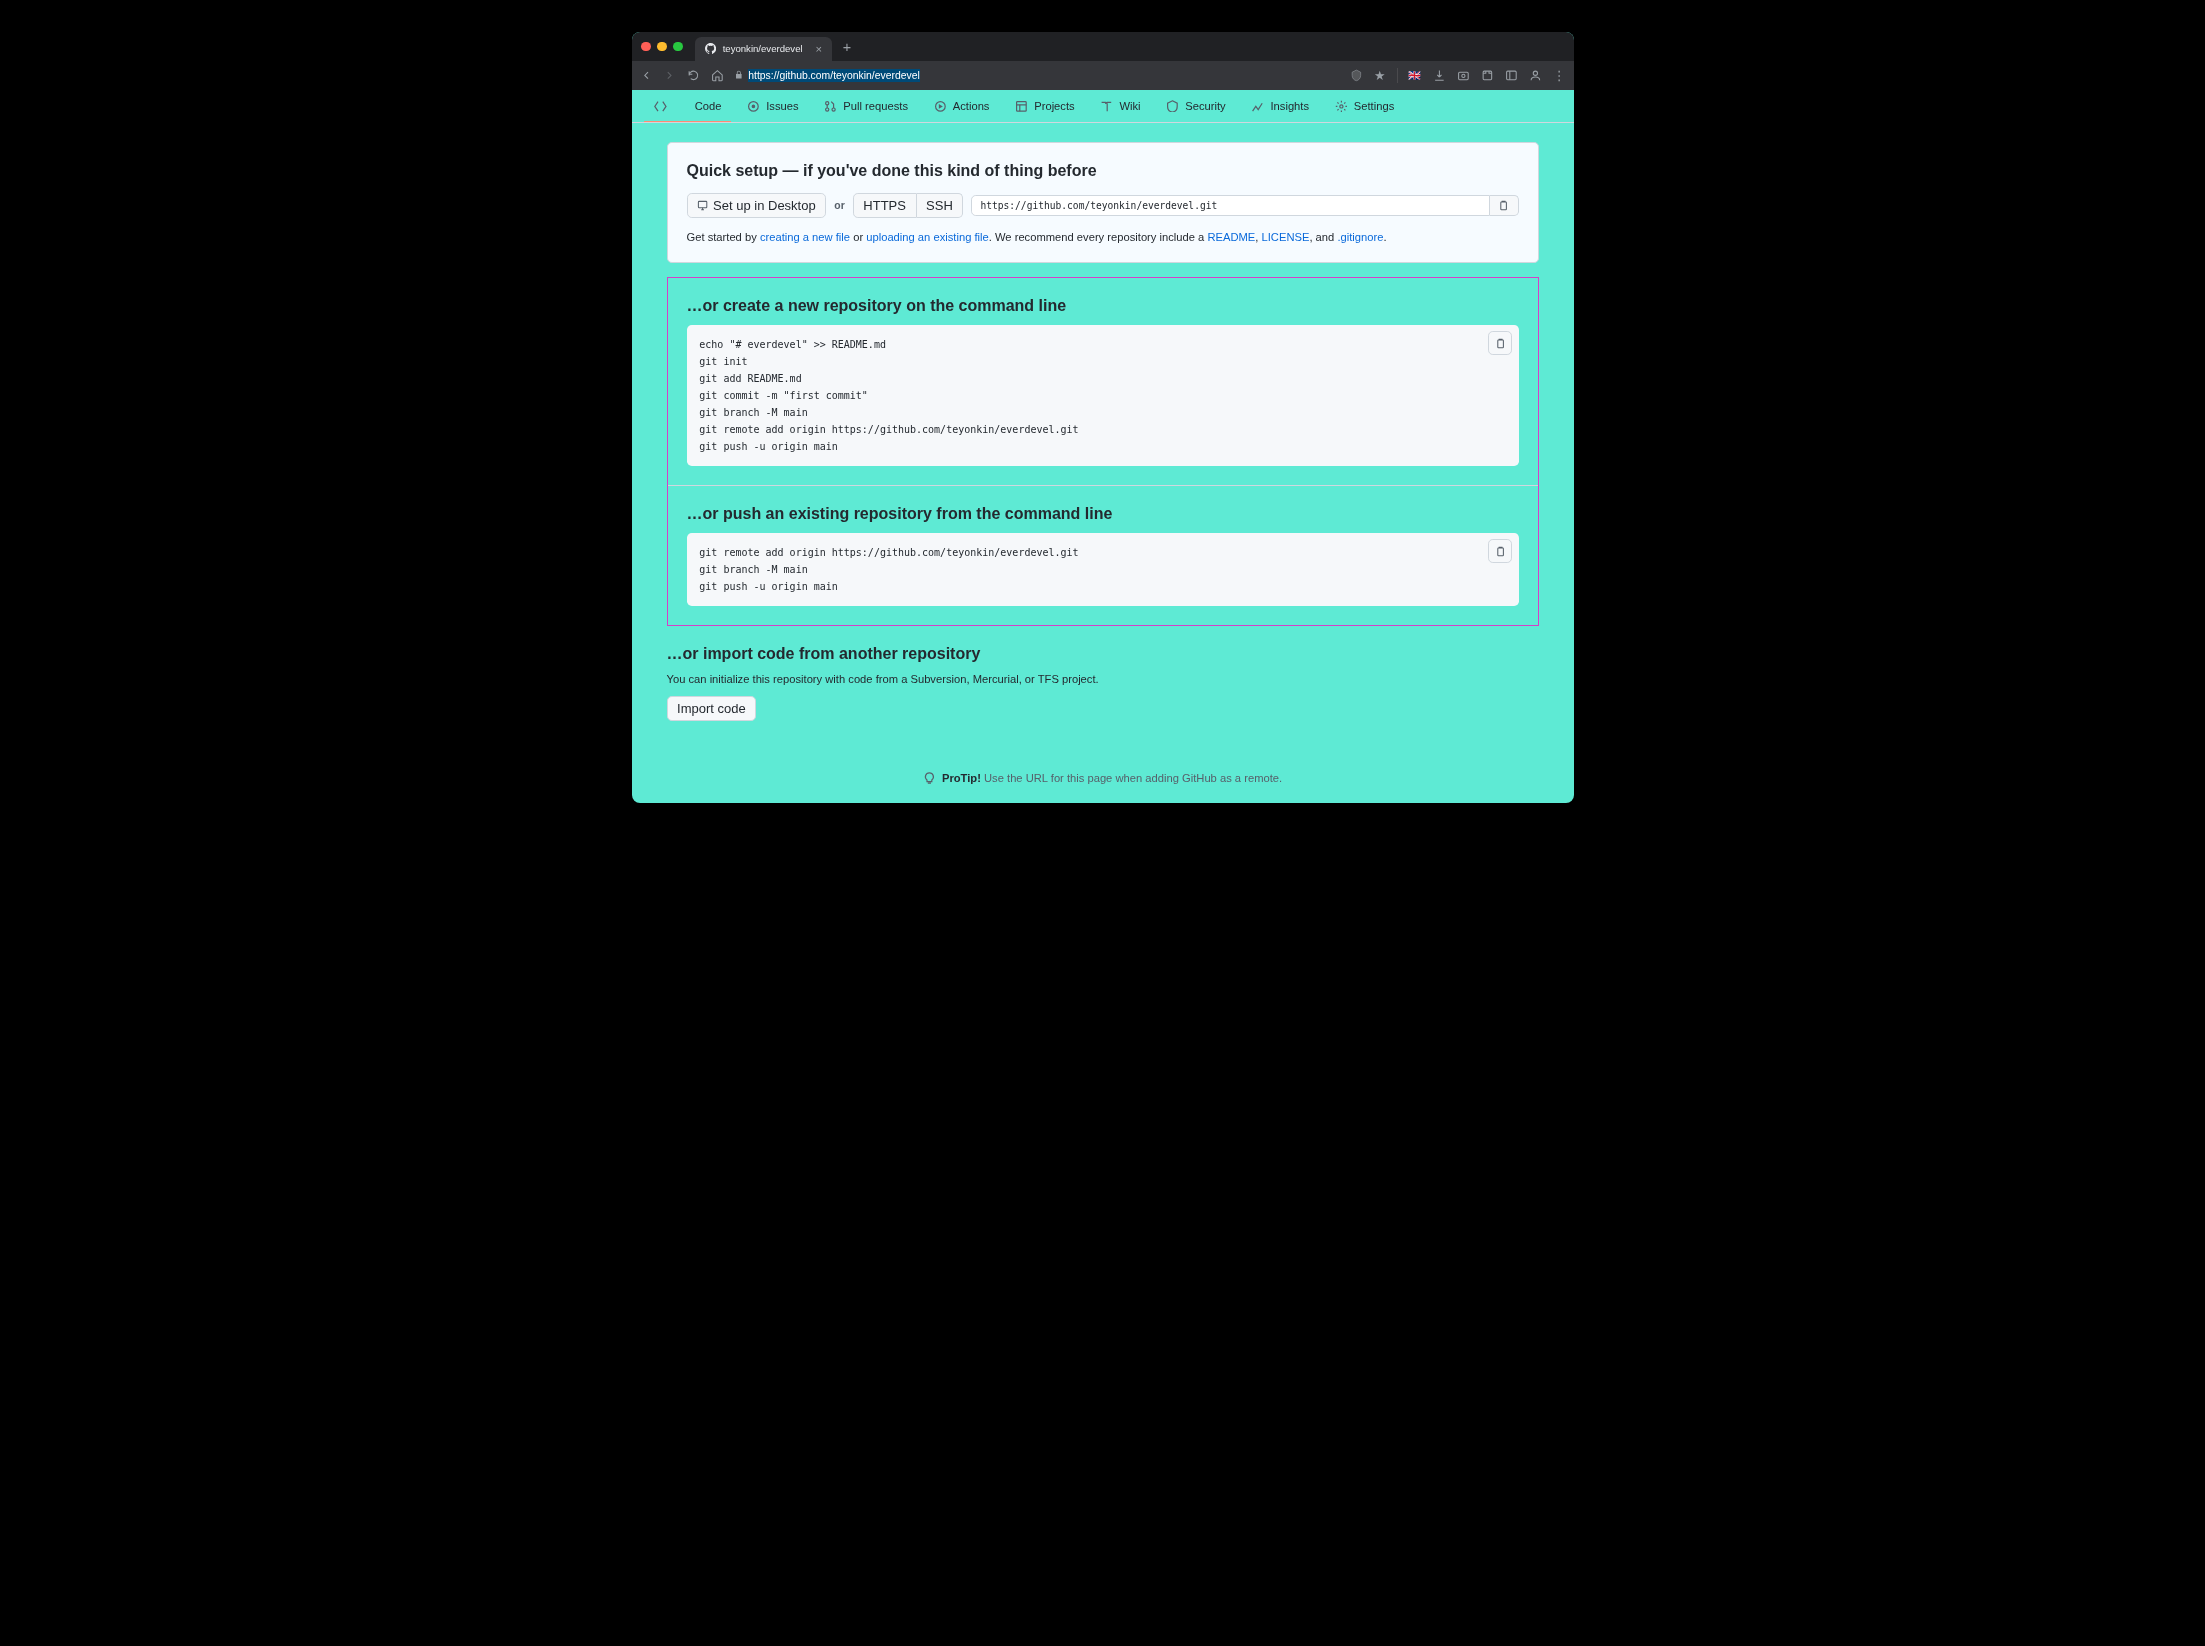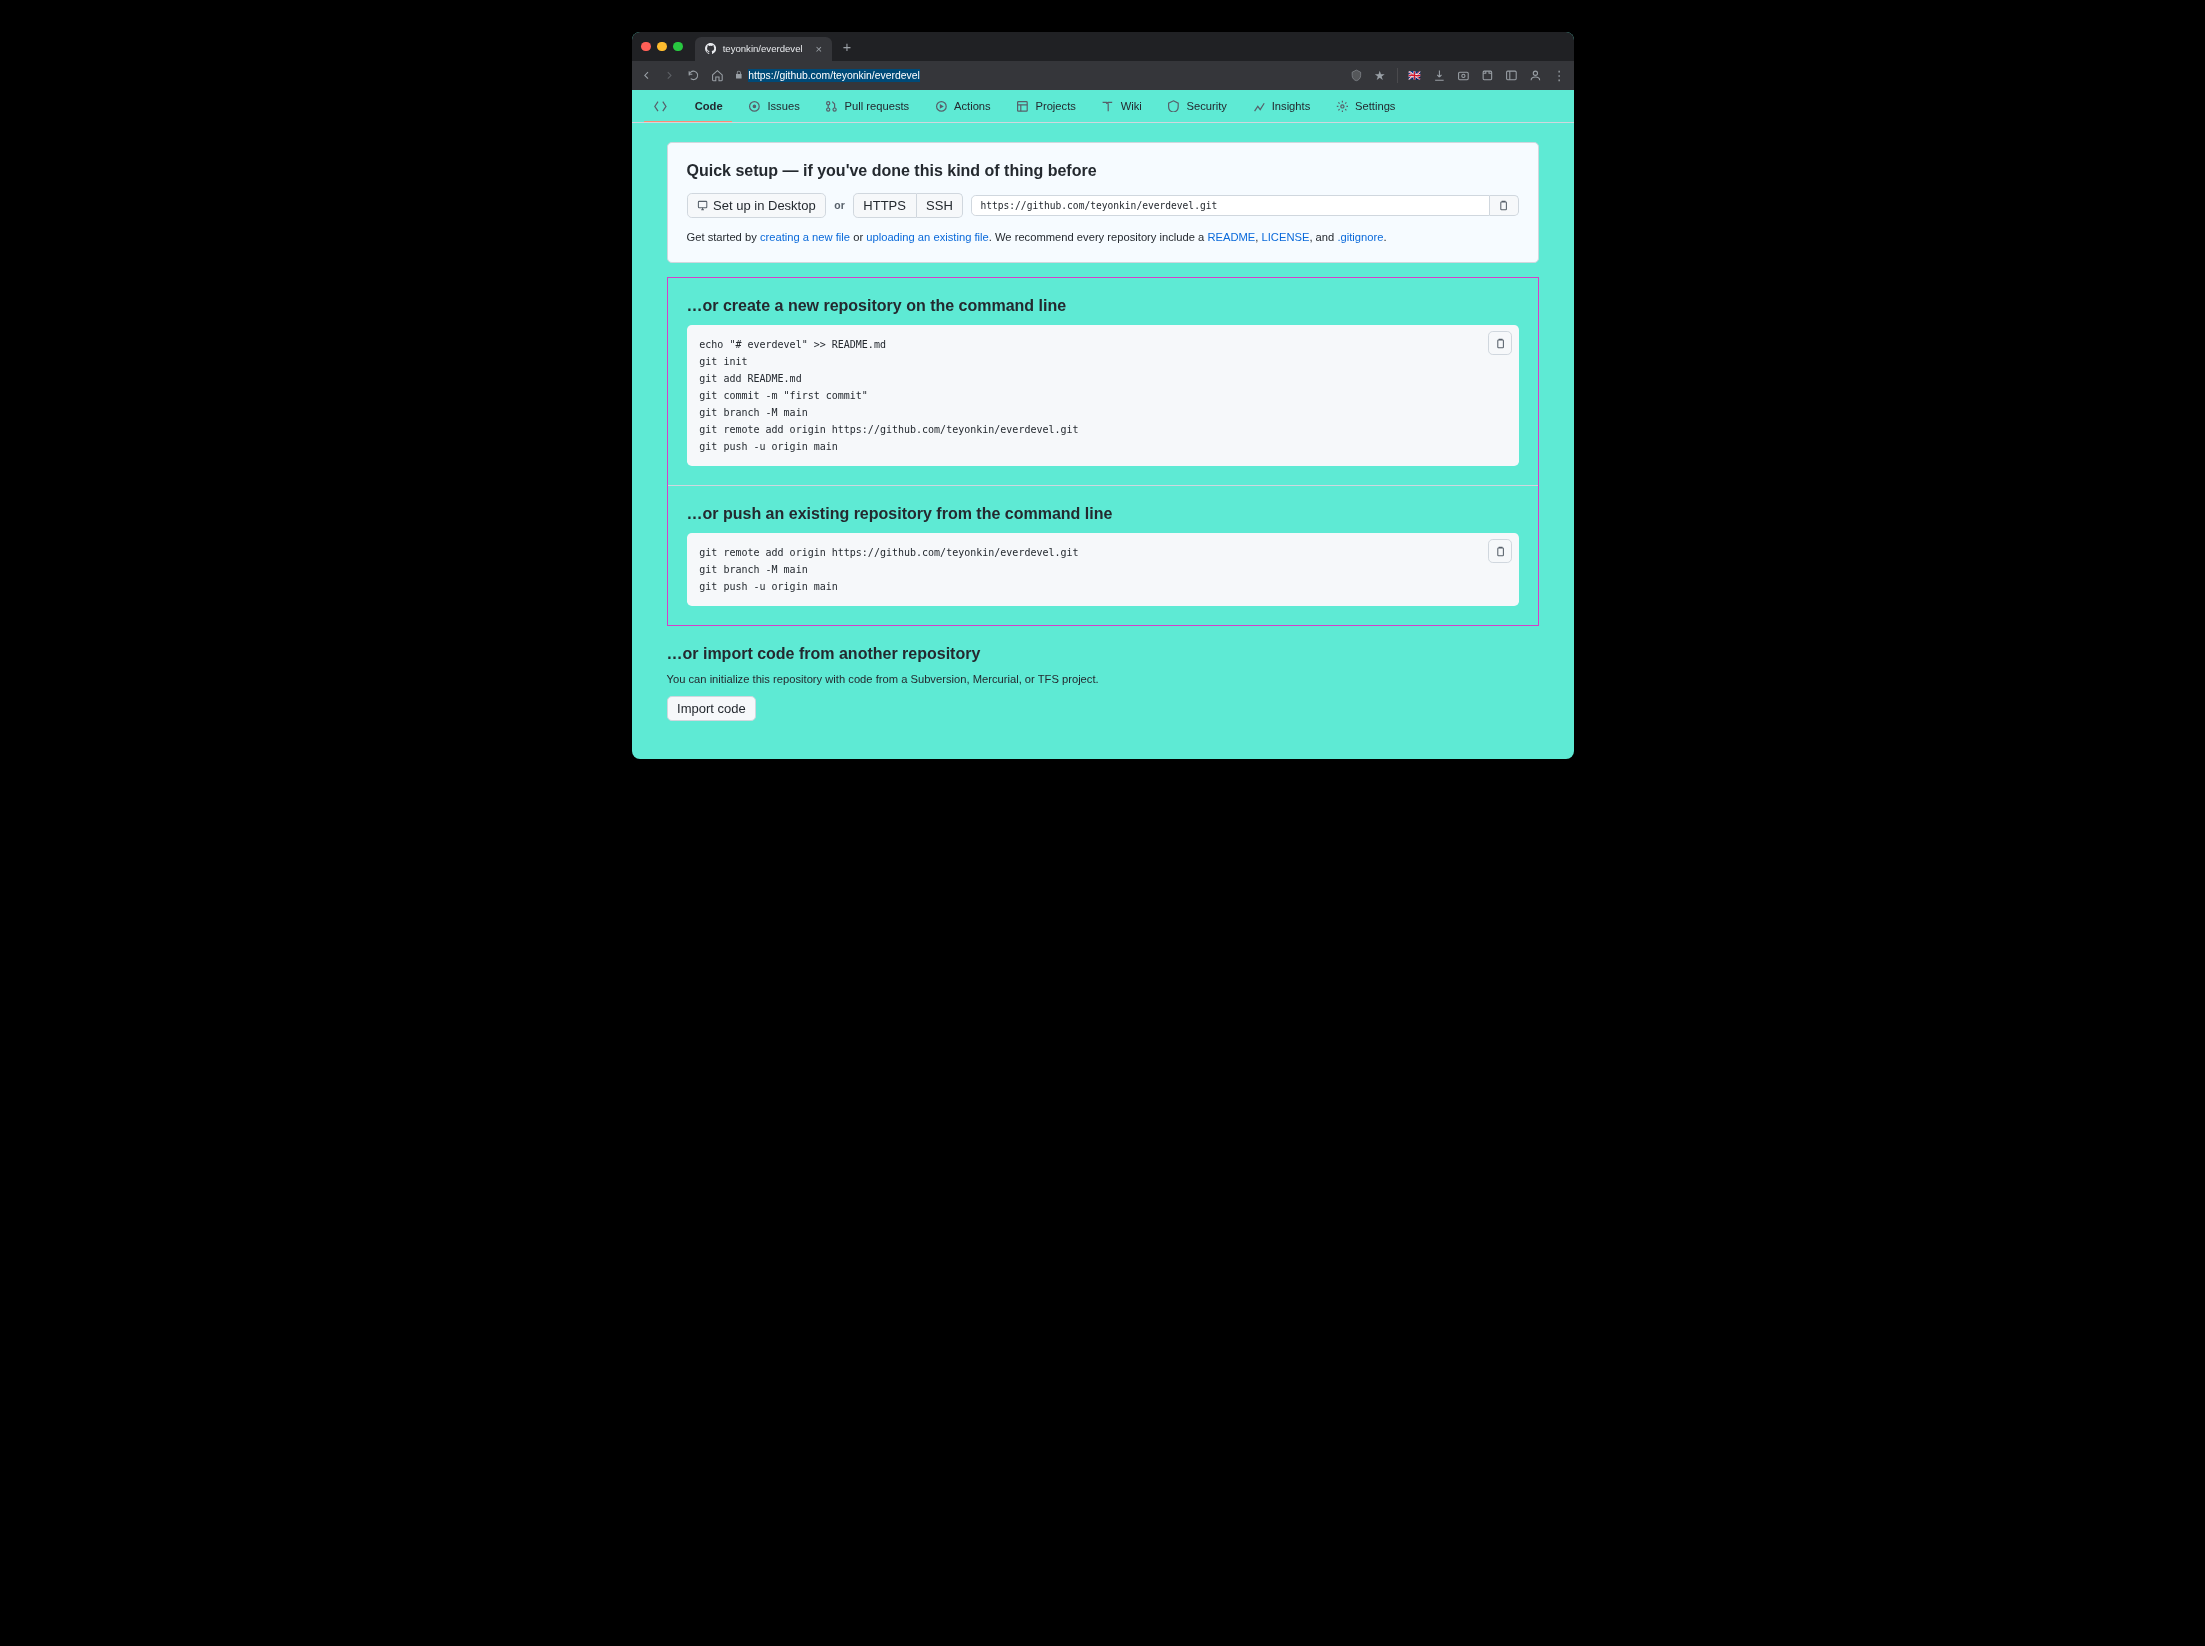"Code" .repo-nav .item.active { font-weight: 700 -> 400 }
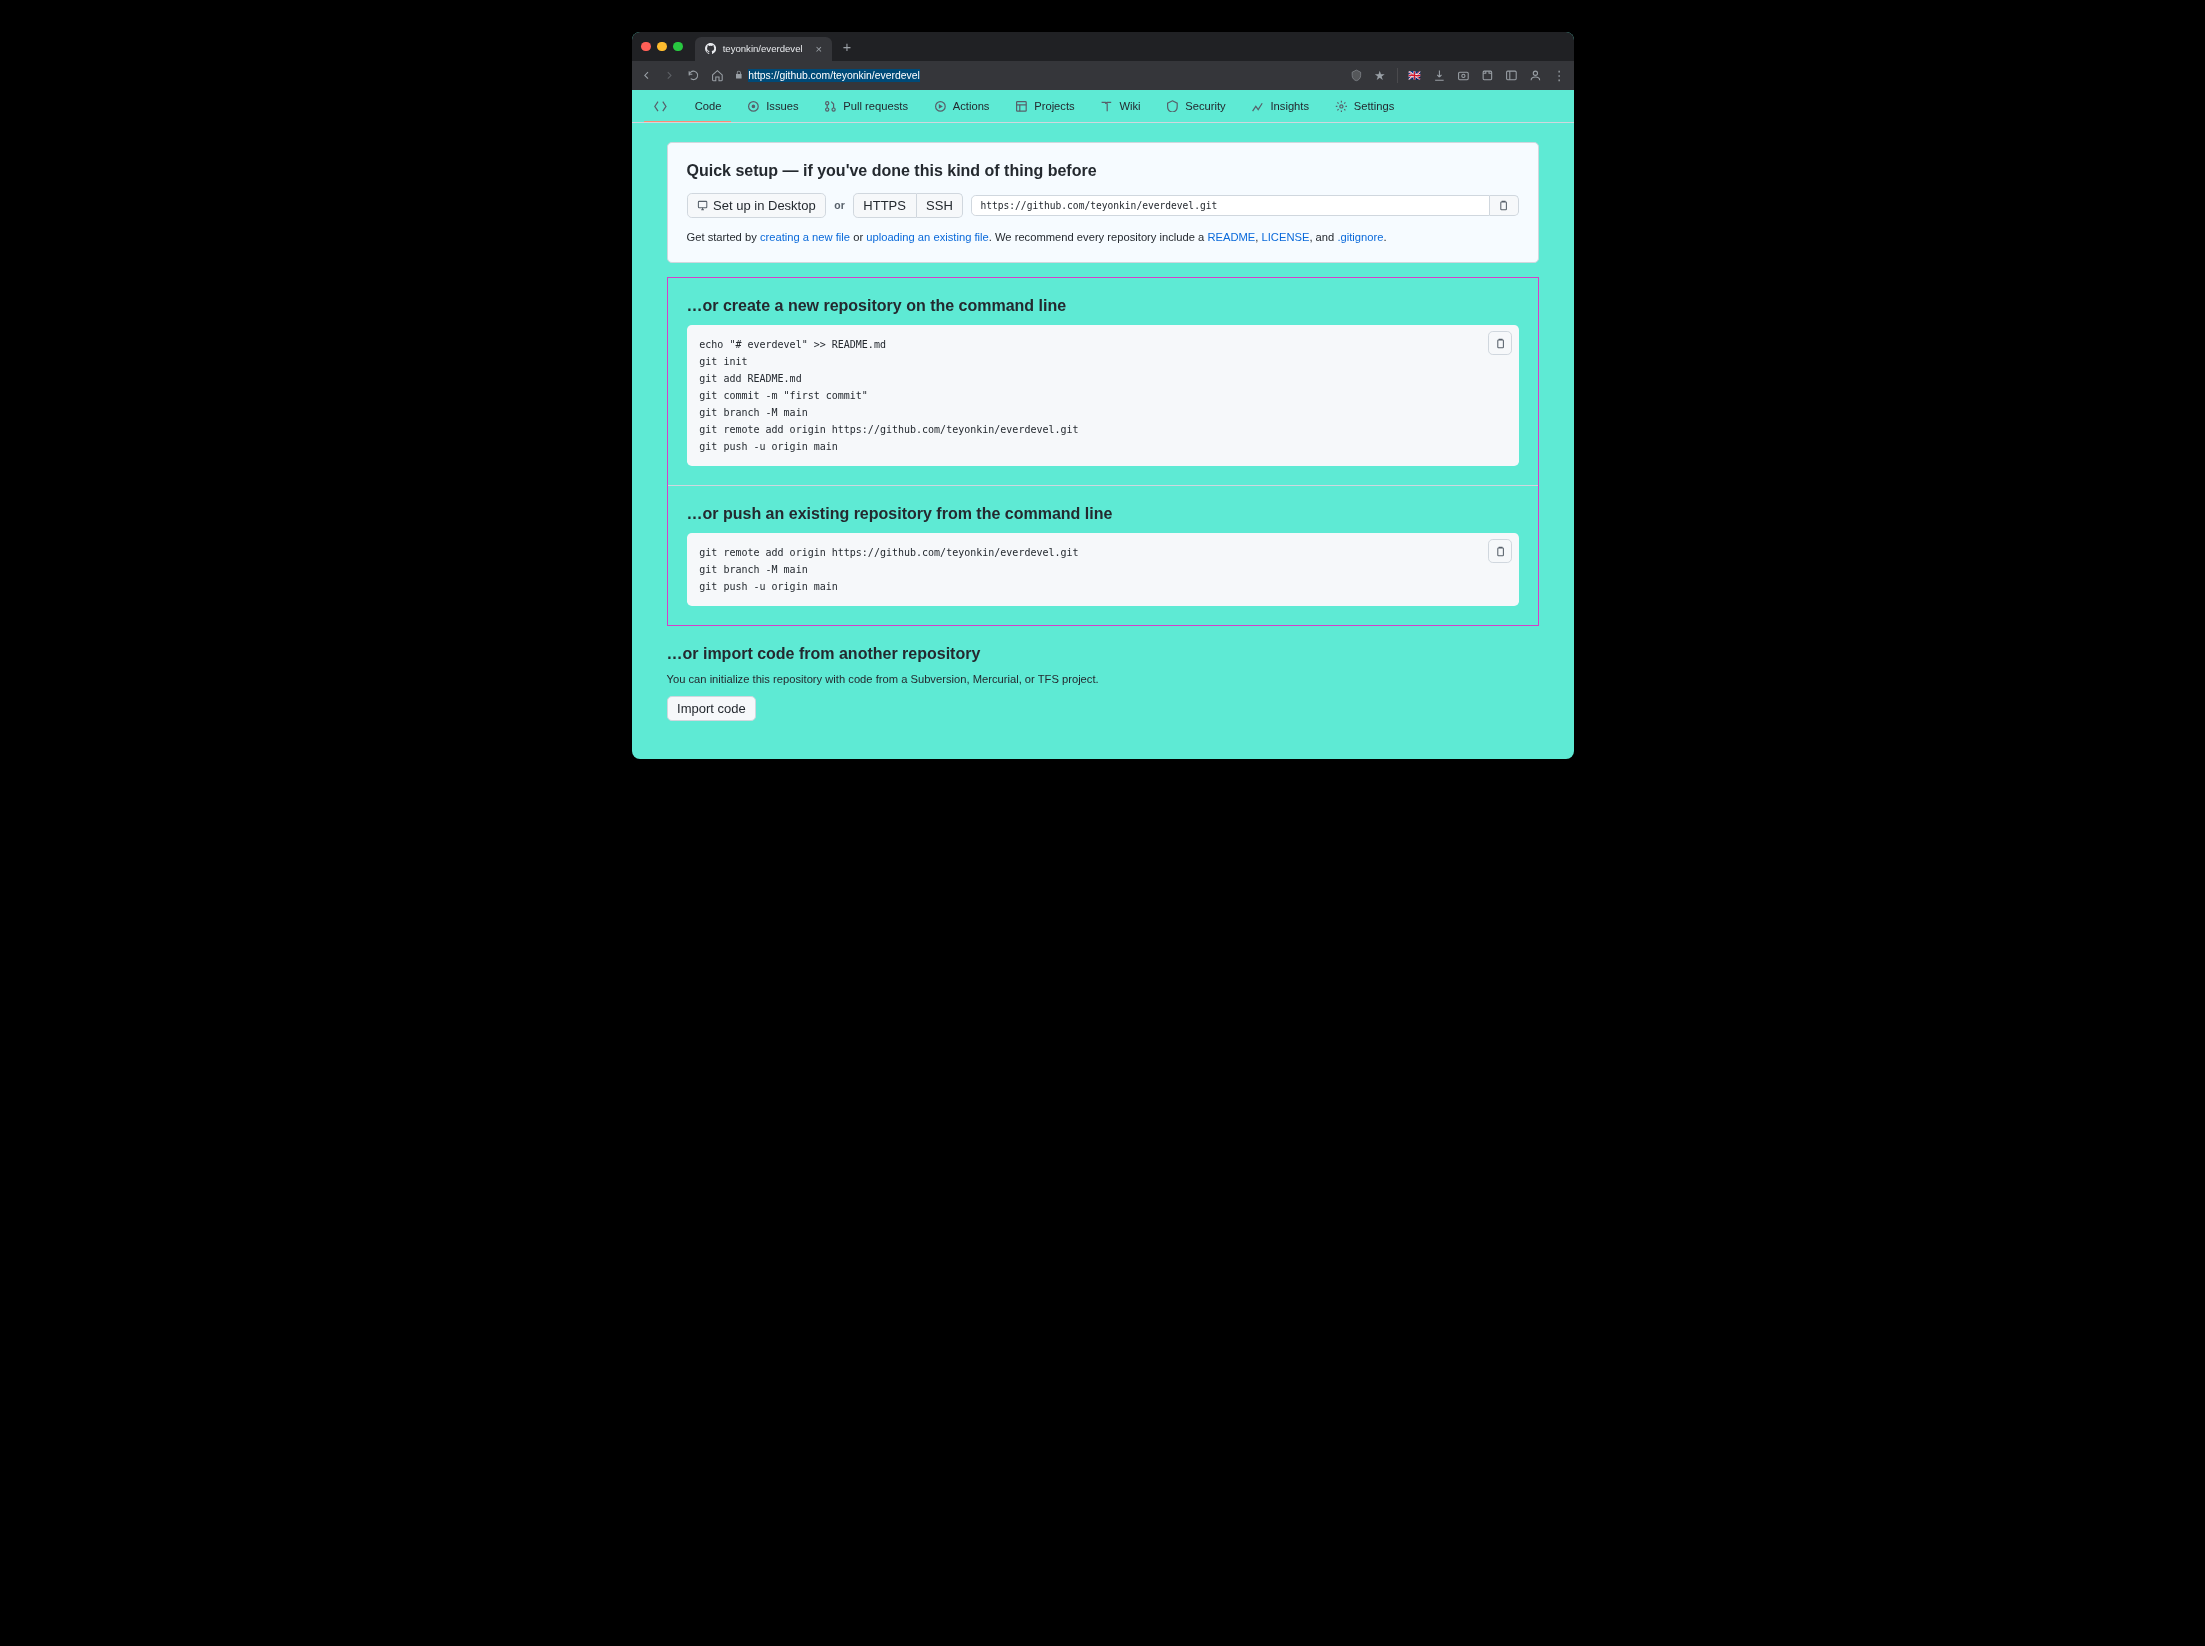"ProTip! Use the URL for" div.protip { html: none -> <div> <svg> <path></path> </svg> <b>ProTip!</b><span> Use the URL for this page when adding GitHub as a remote.</span> </div> }
